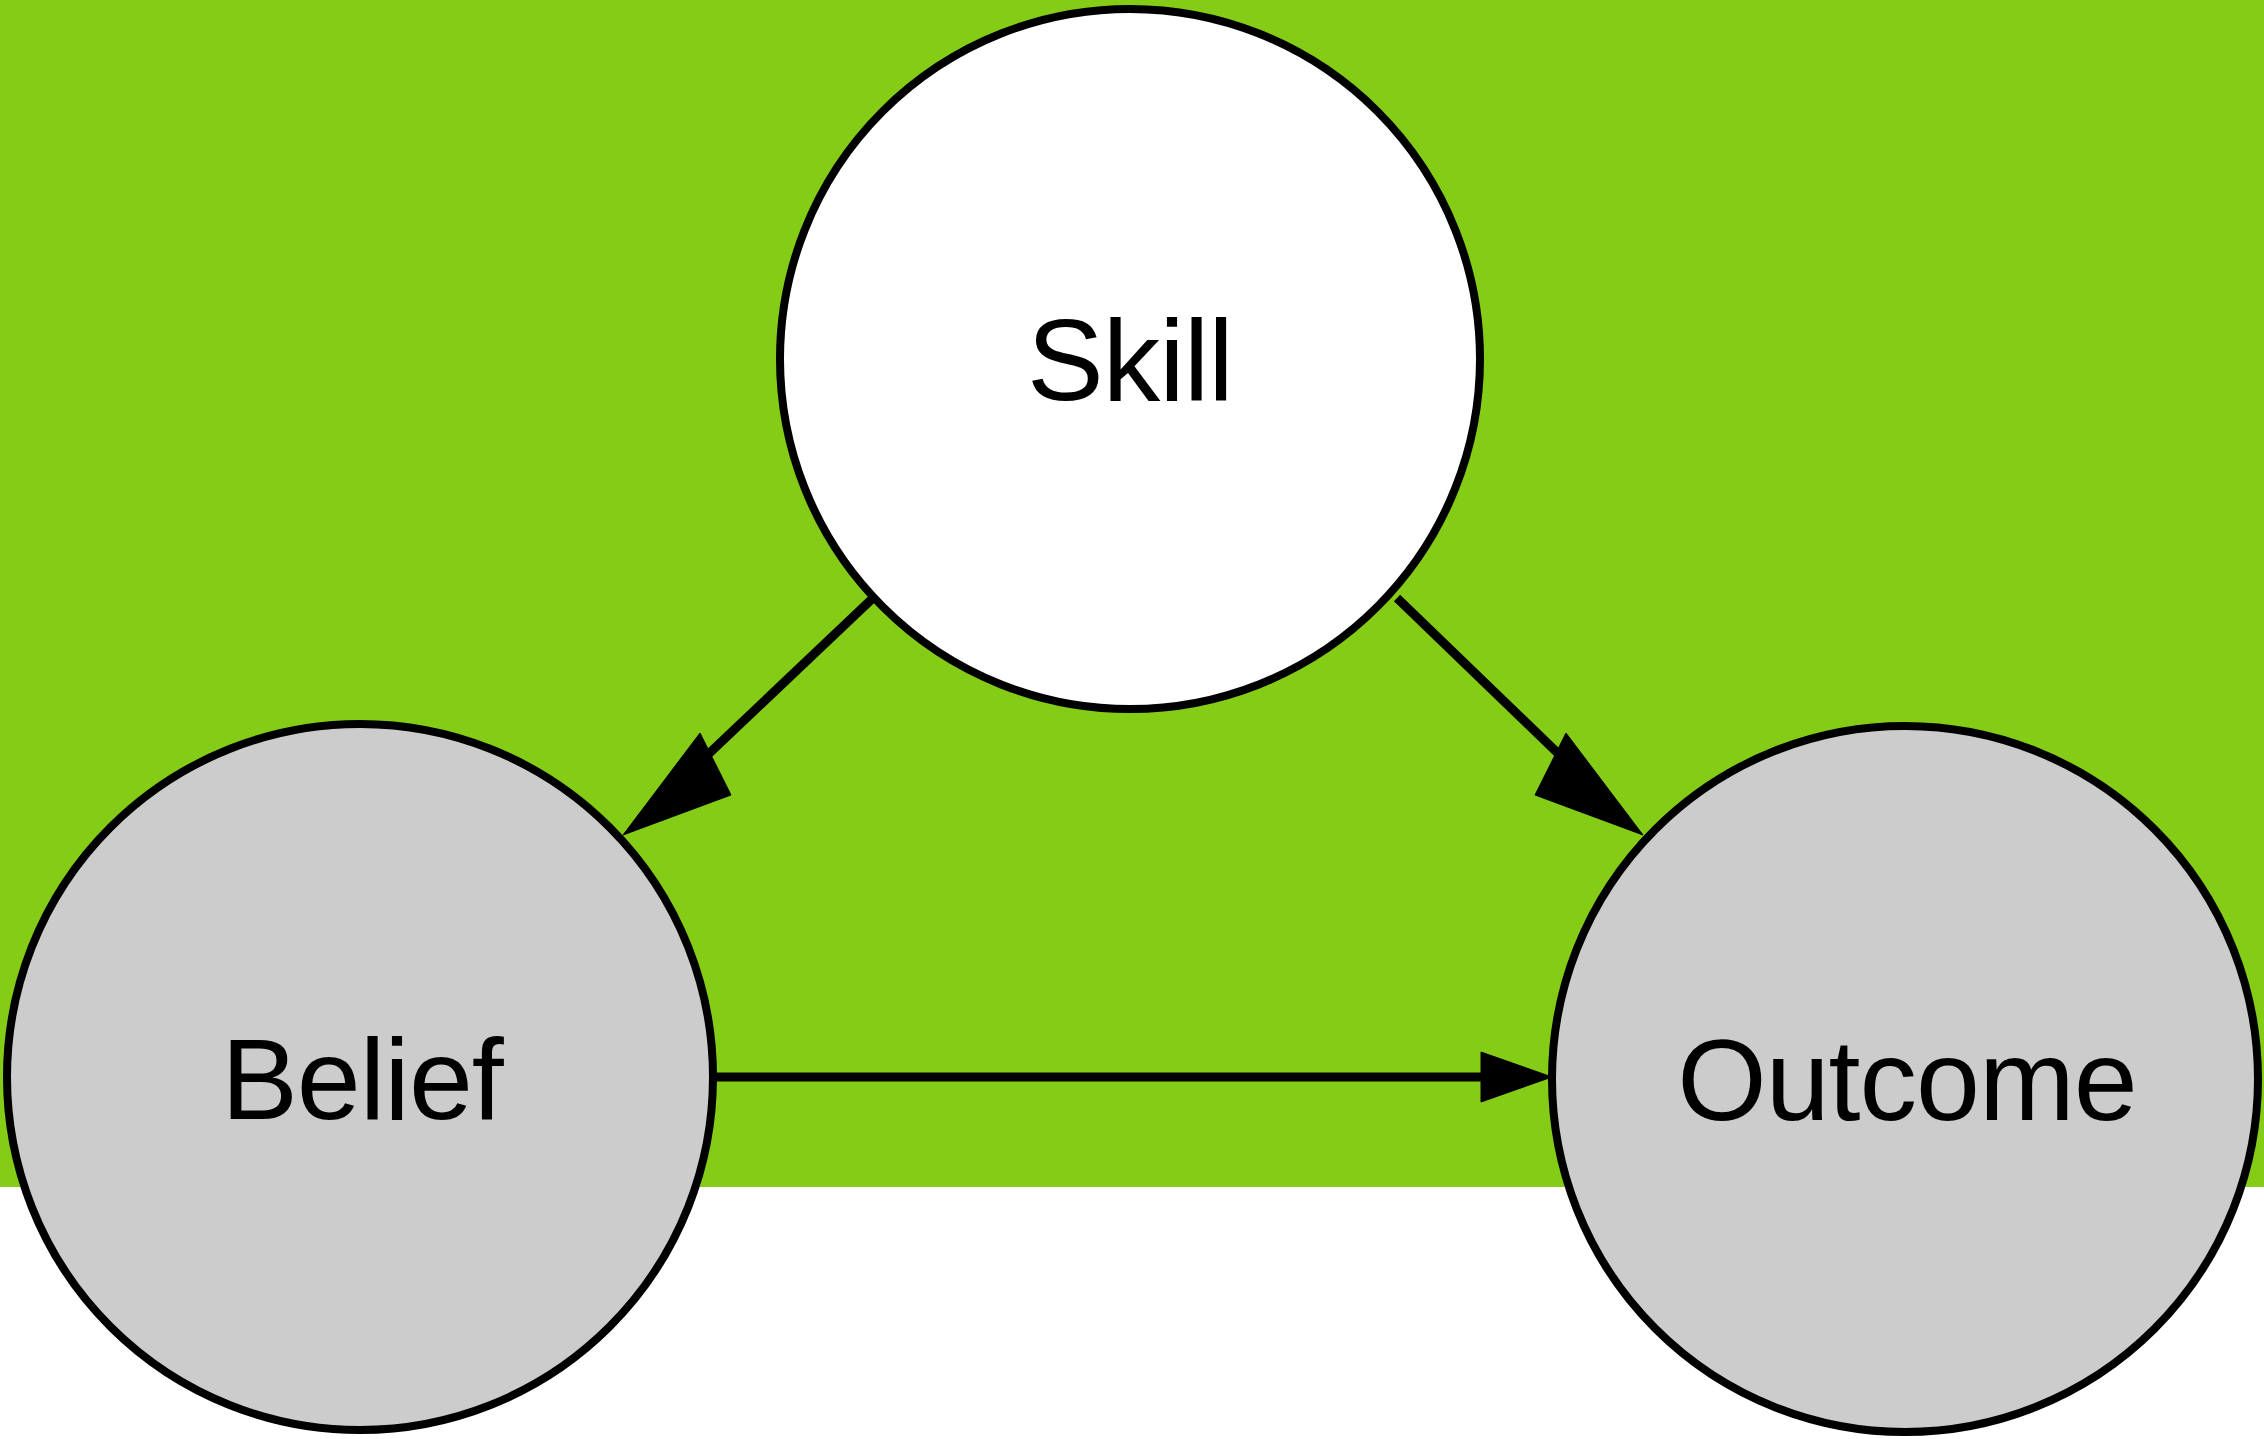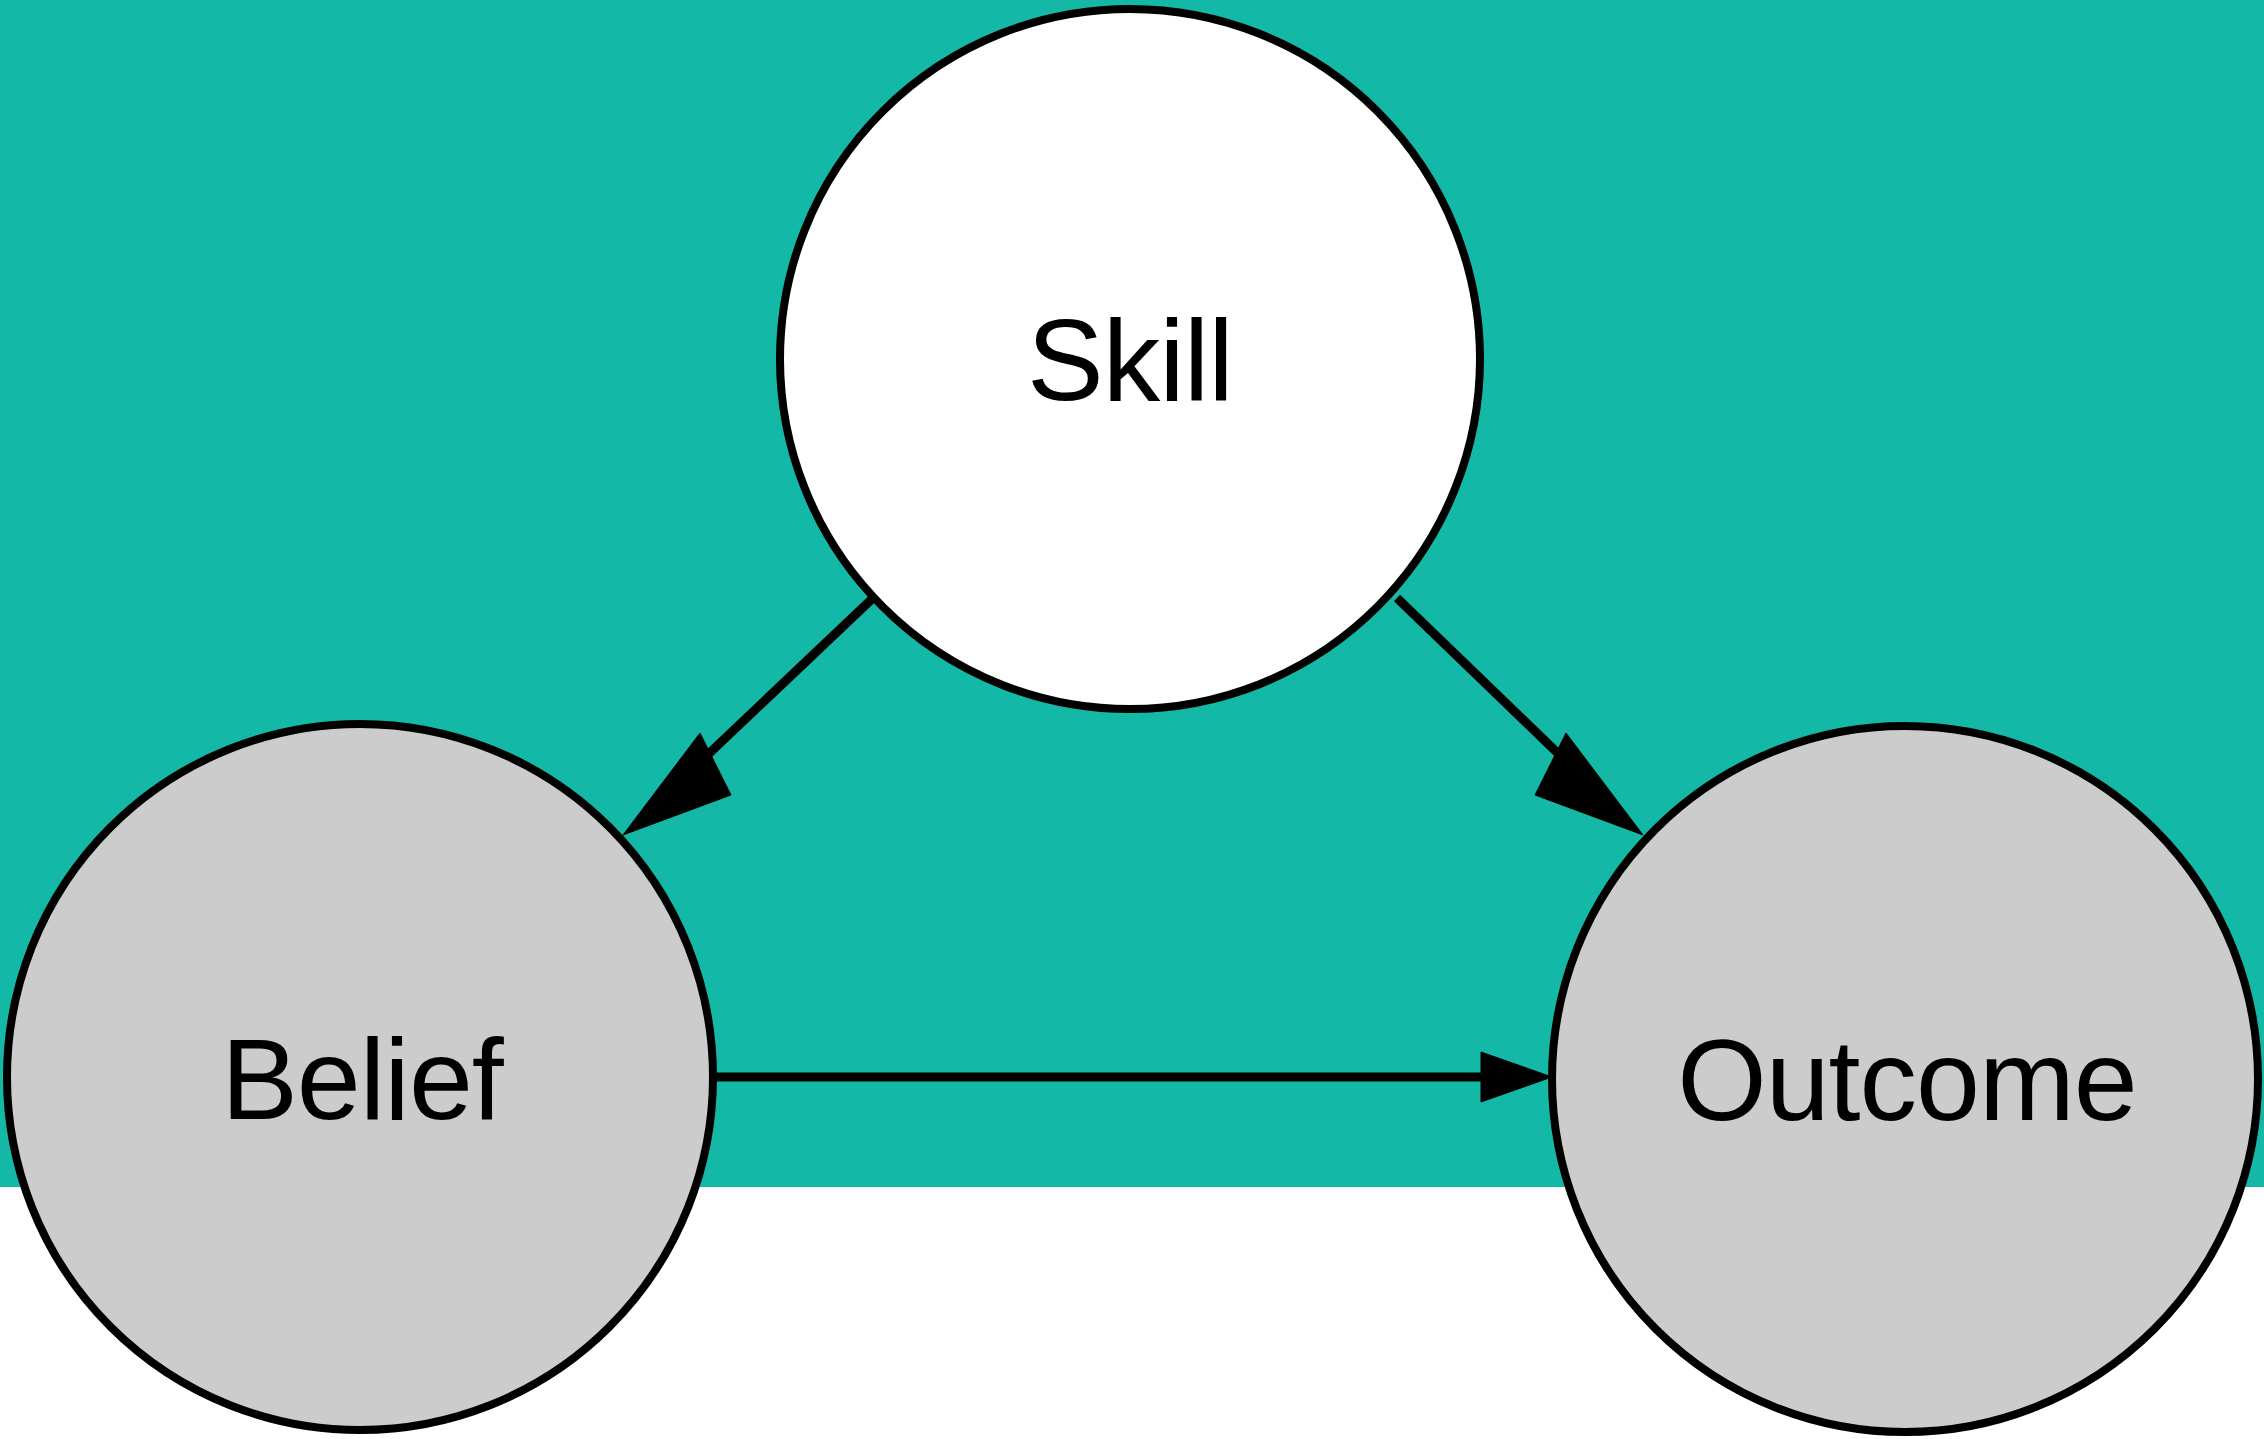"Skill" div { background: #14b8a6 -> #84cc16 }
